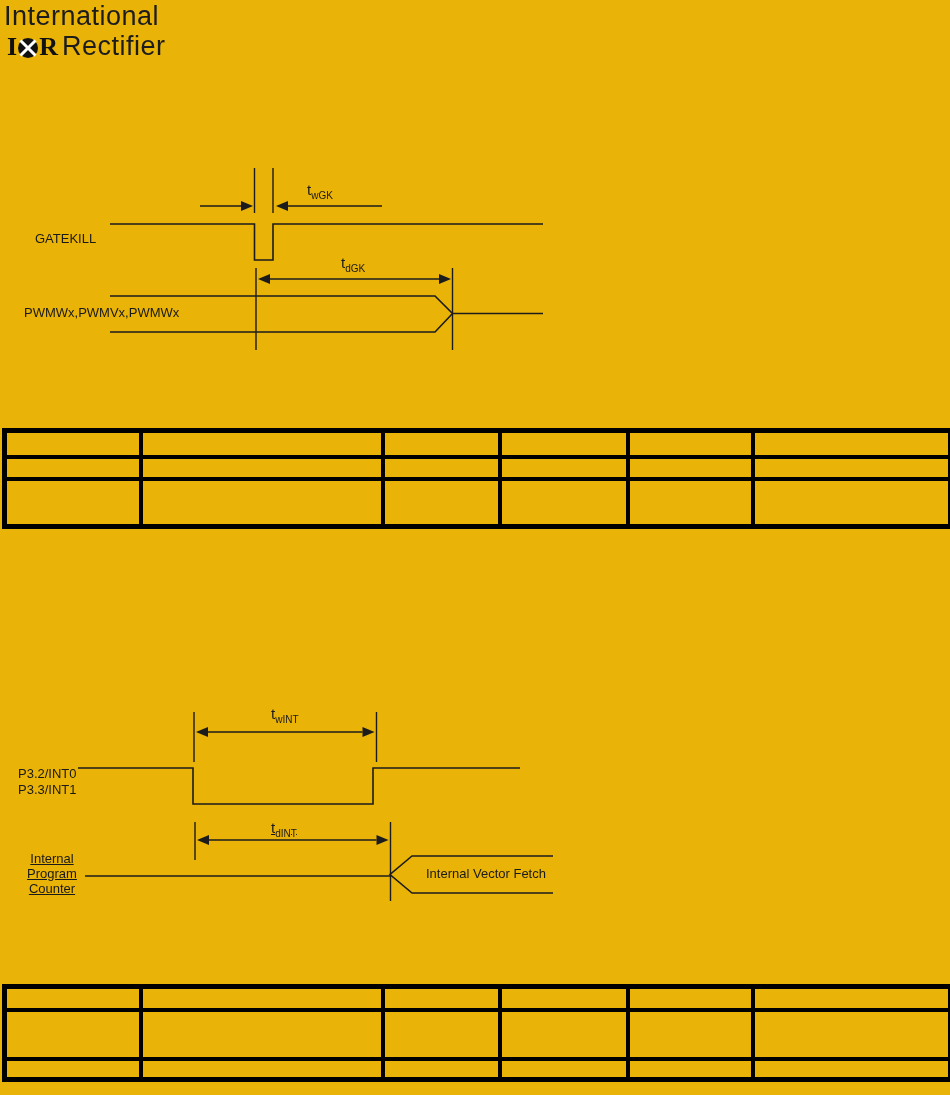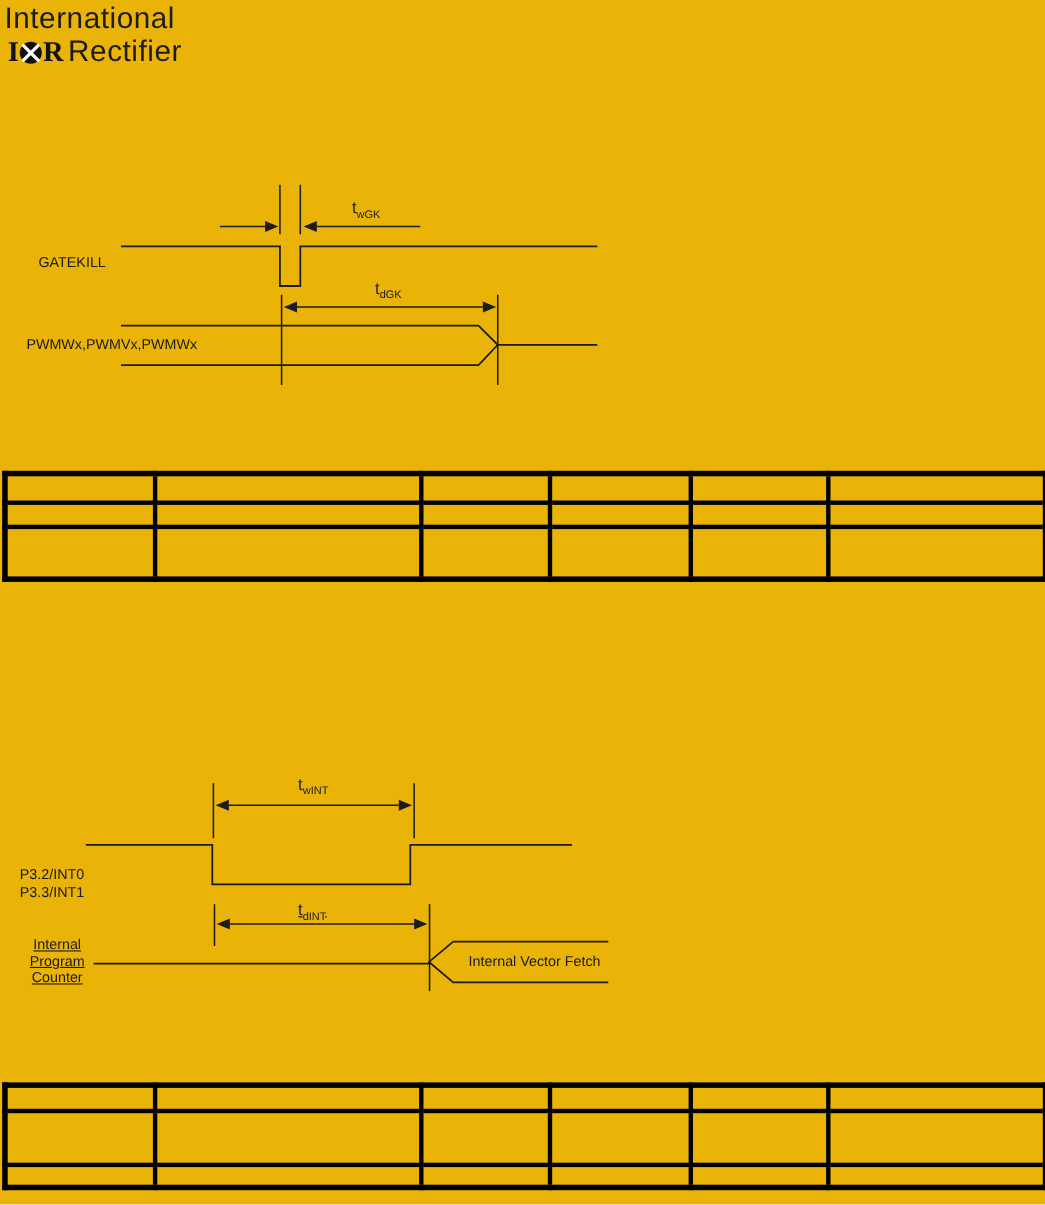"twGK" div.tlabel { left: 320px -> 307px }
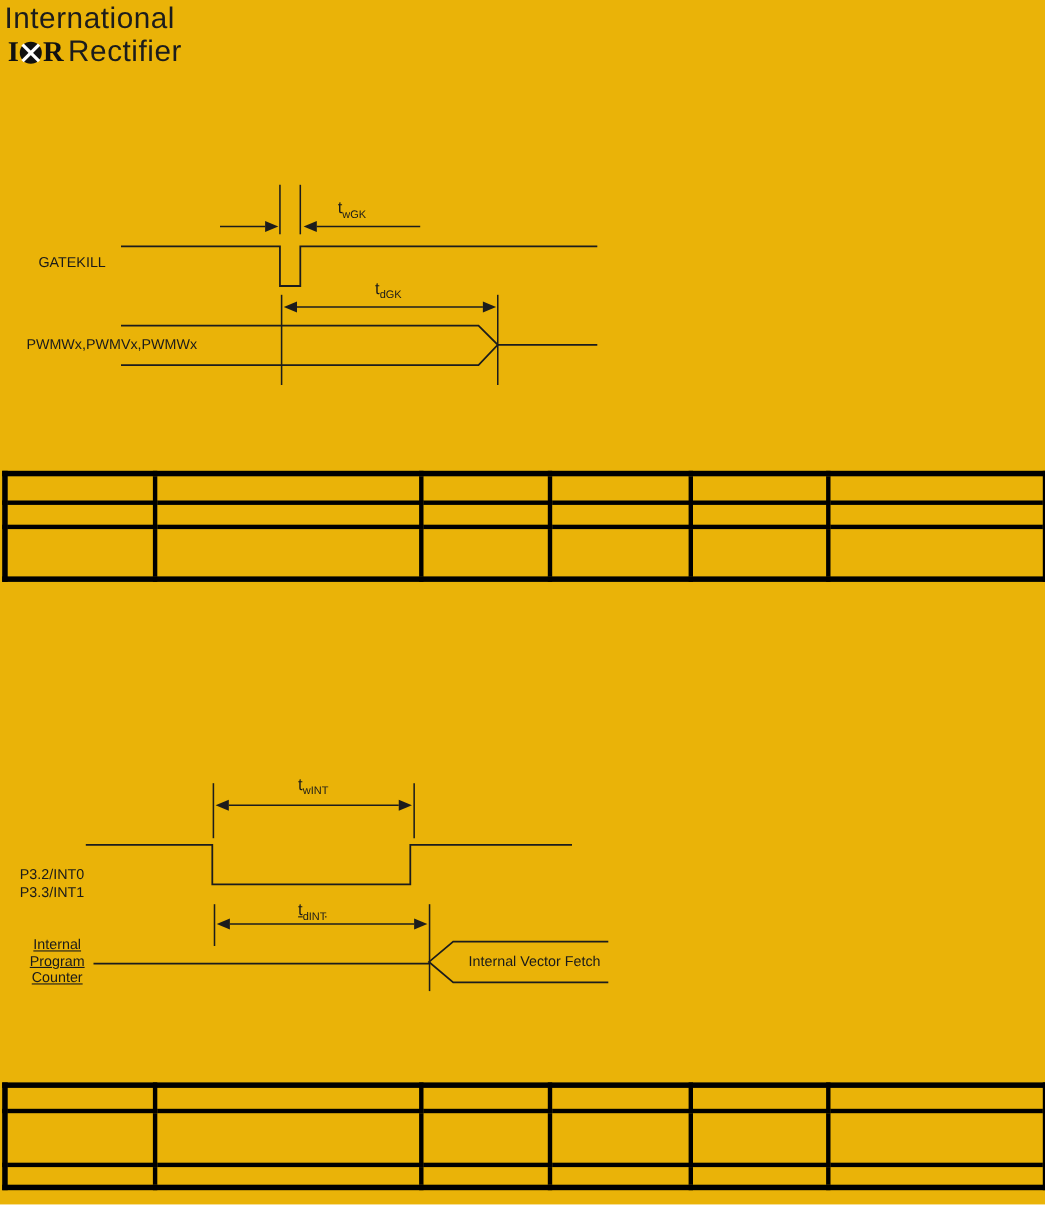"P3.2/INT0" div.dlabel { margin-top: 21px -> none }
